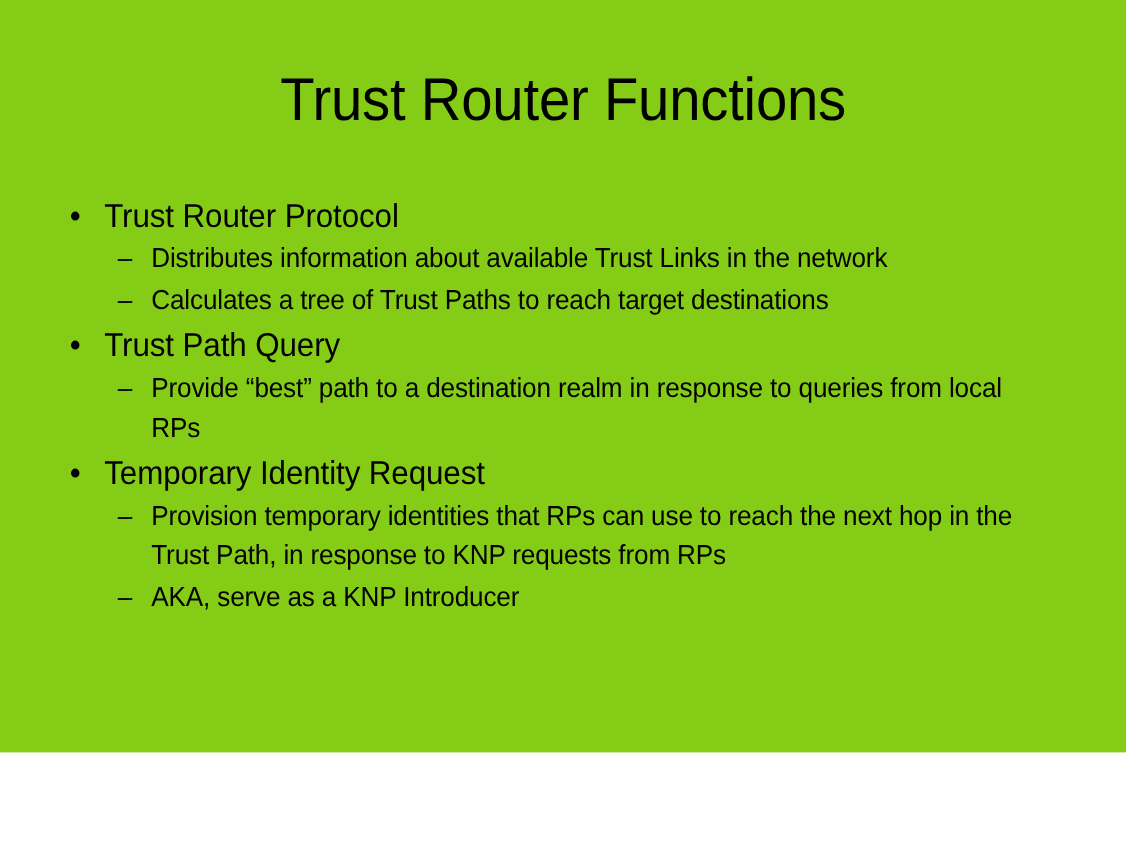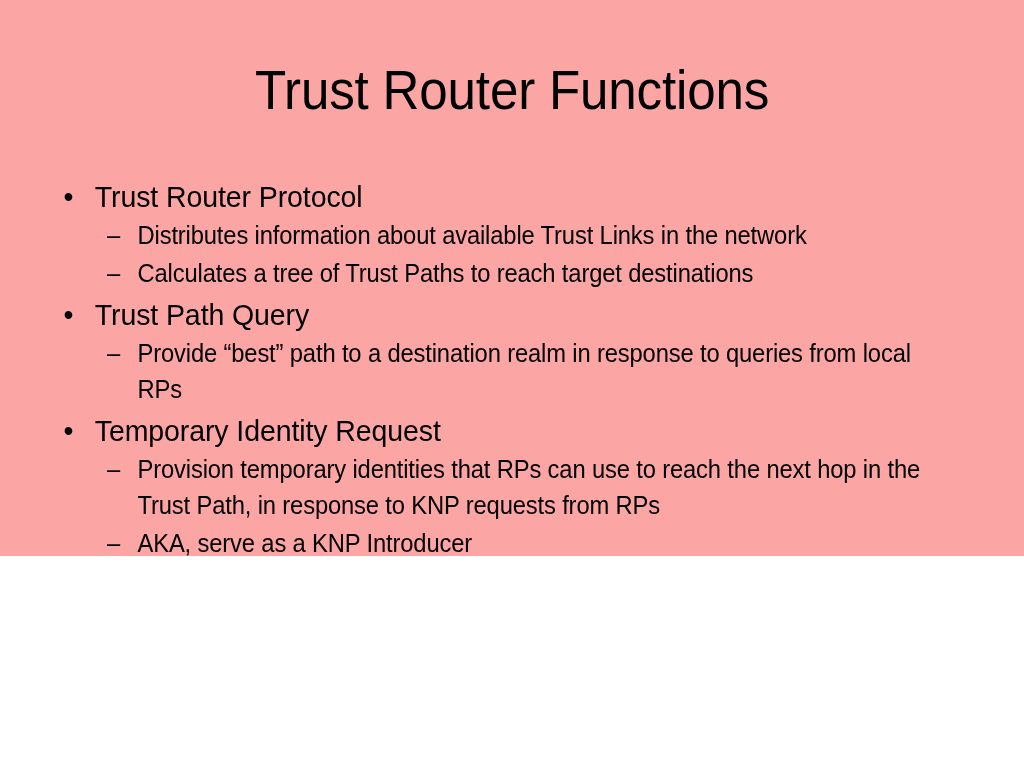"Trust Router Functions" .slide { background: #fca5a5 -> #84cc16; height: 556px -> 684px }
